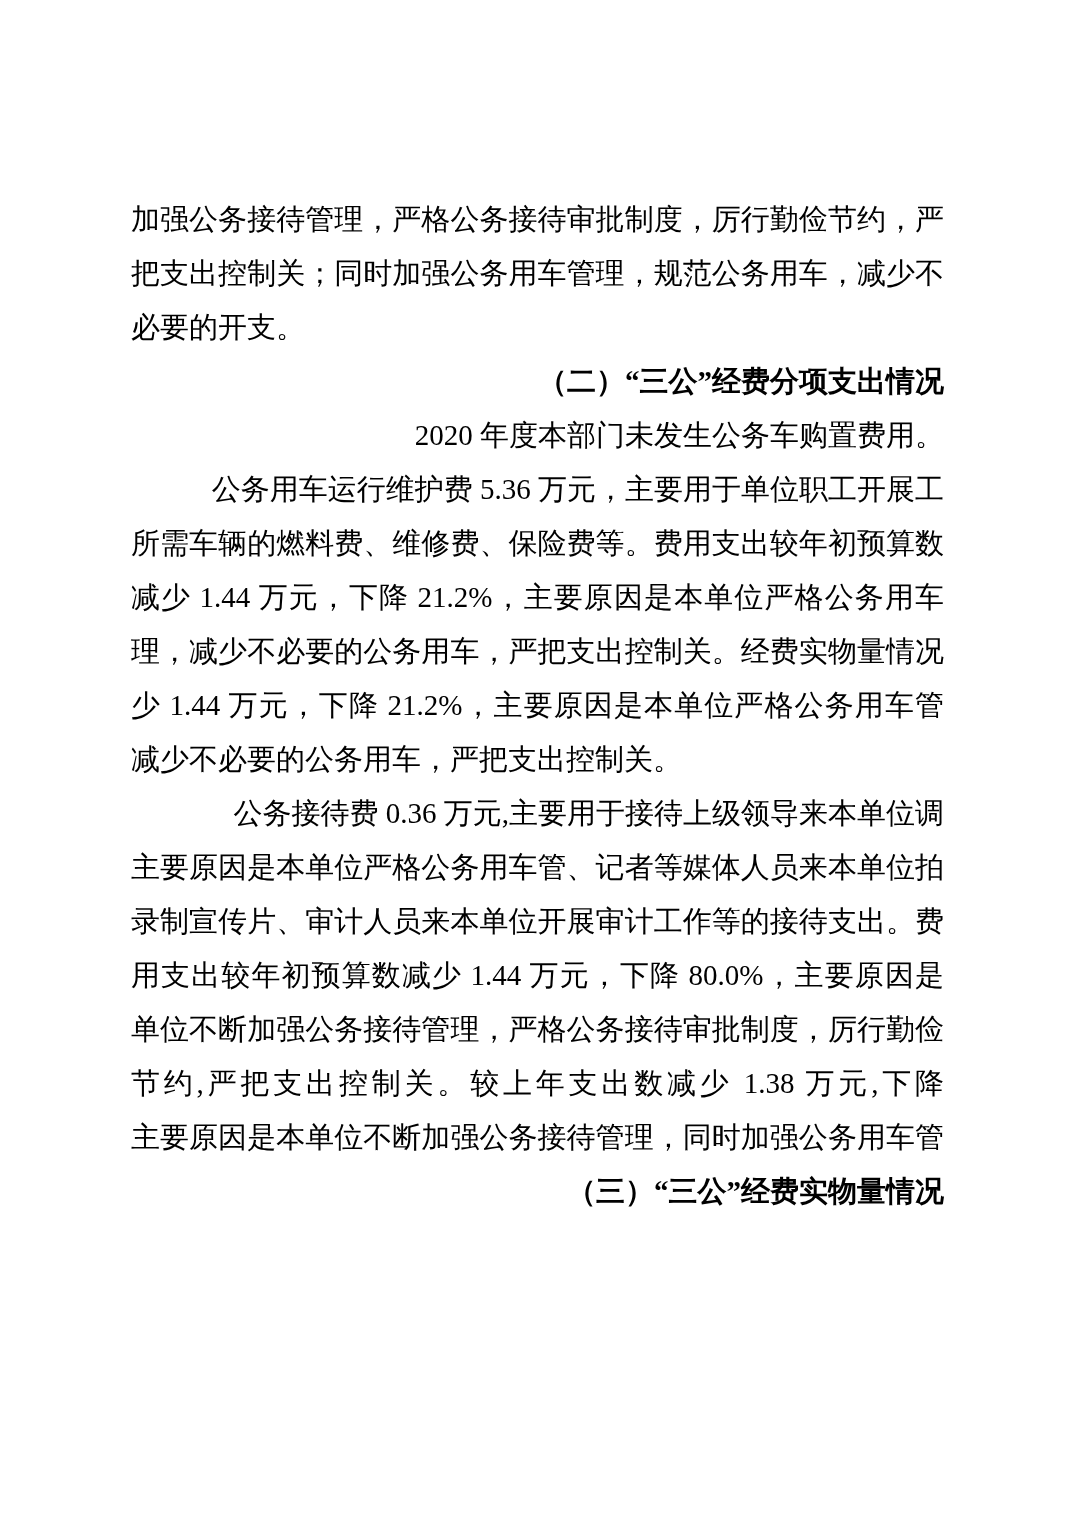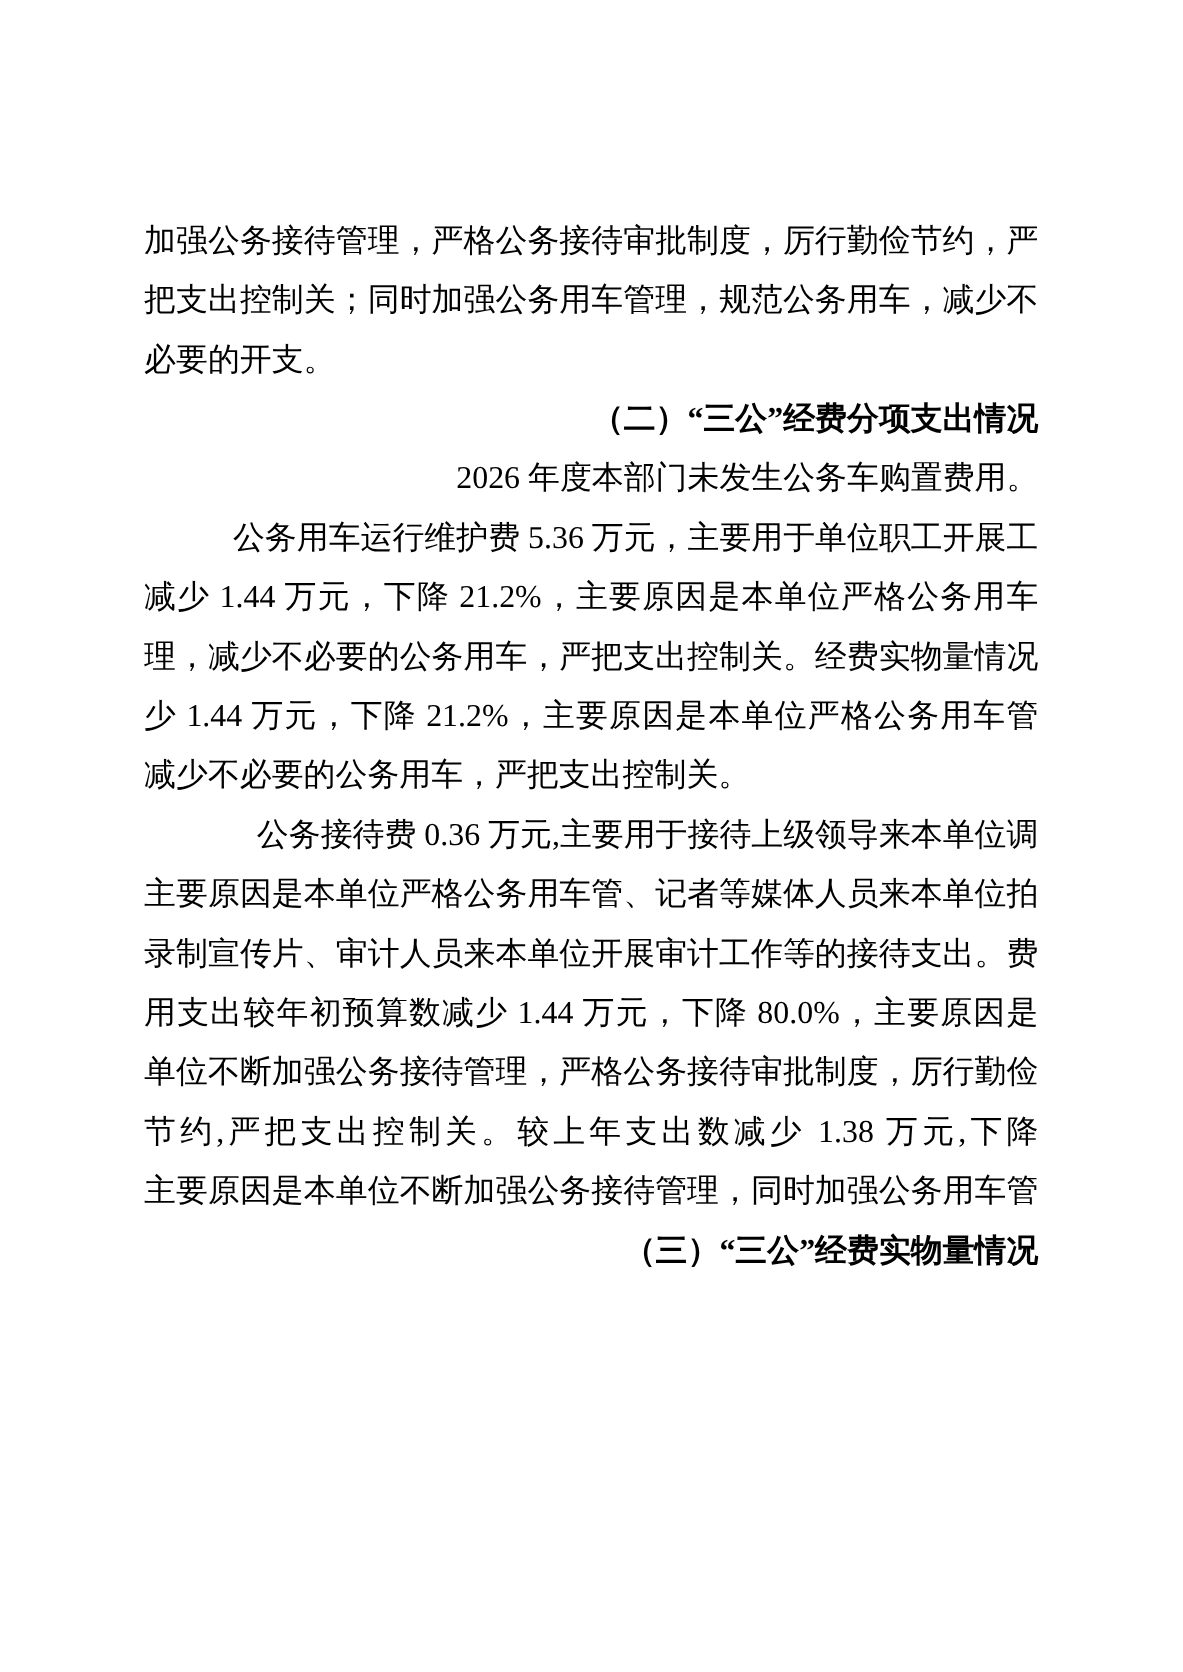"2026 年度本部门未发生公务车购置费用。" div.line { text: 2026 -> 2020 }
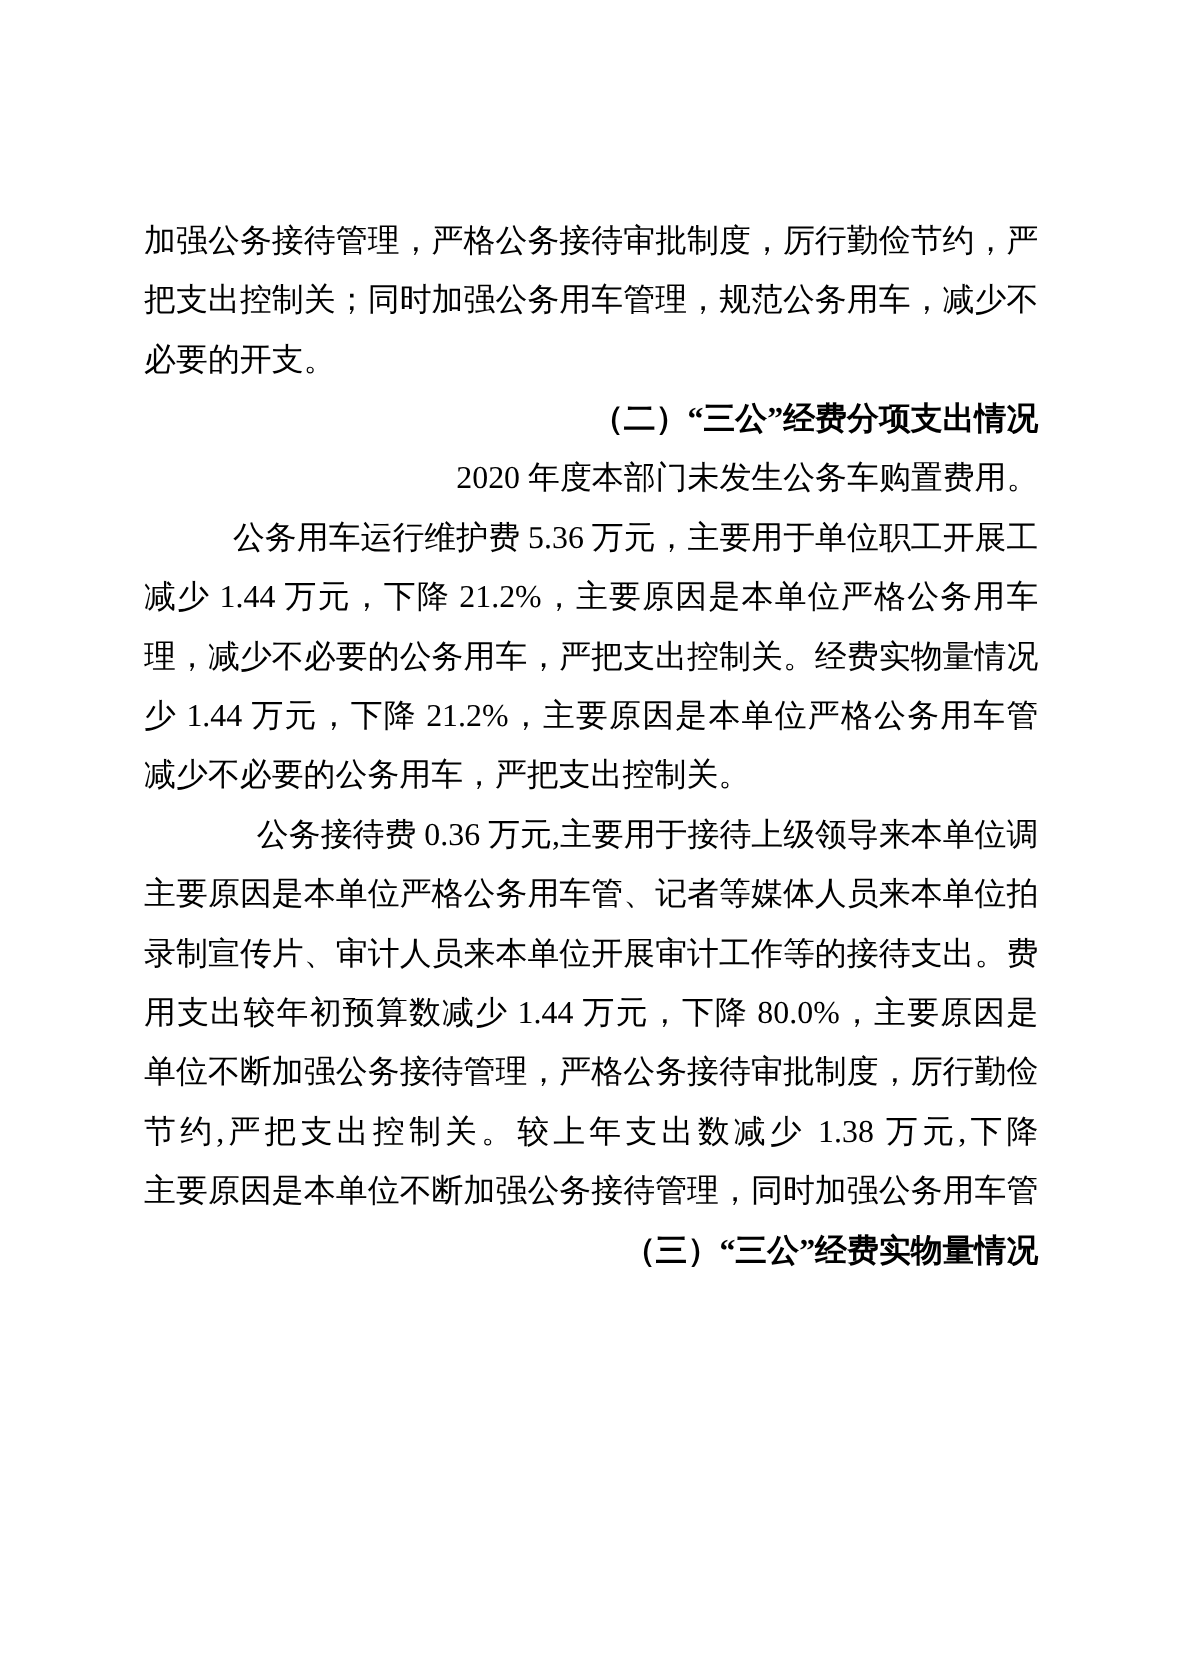"所需车辆的燃料费、维修费、保险费等。费用支出较年初预算数" div.line { html: none -> <div>所需车辆的燃料费、维修费、保险费等。费用支出较年初预算数</div> }
